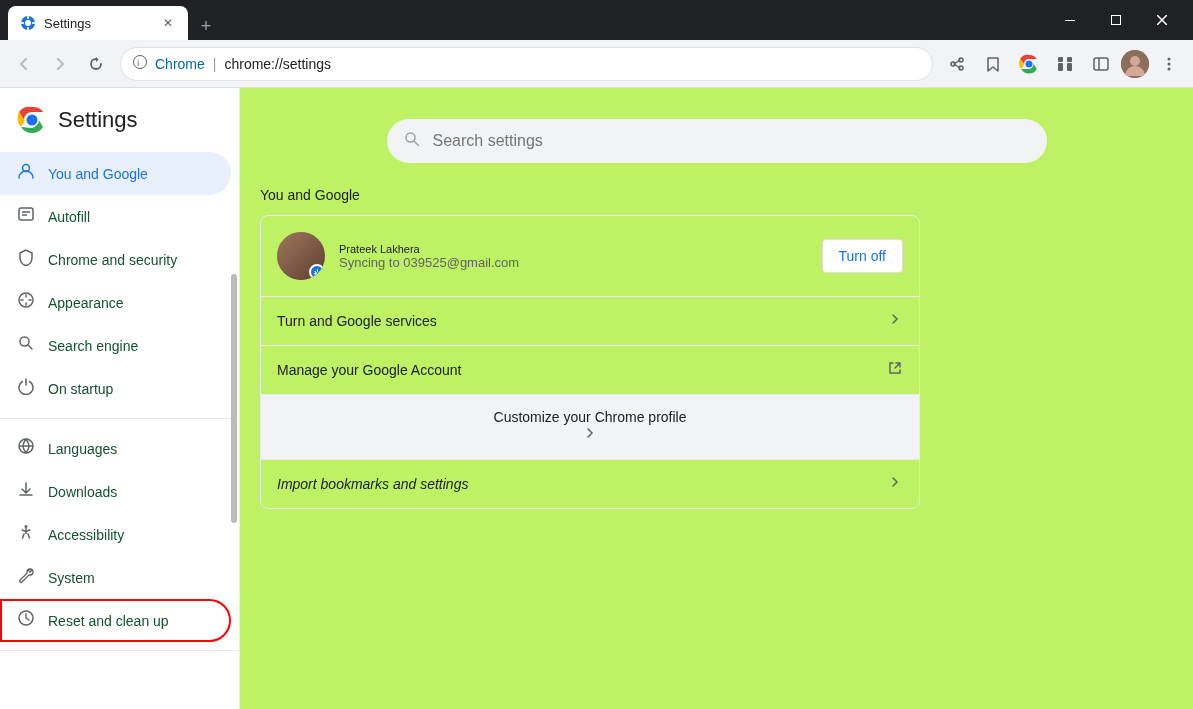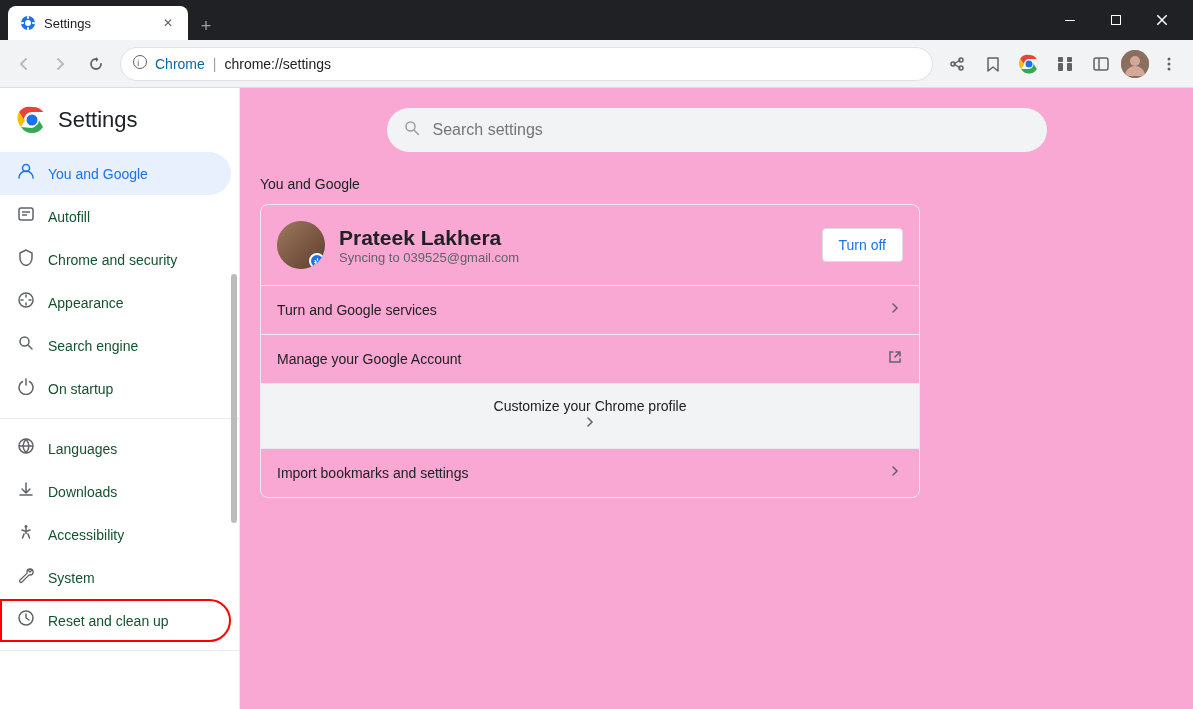"Search settings" .content-area { background: #f9a8d4 -> #bef264; padding: 0 20px -> 11px 20px }
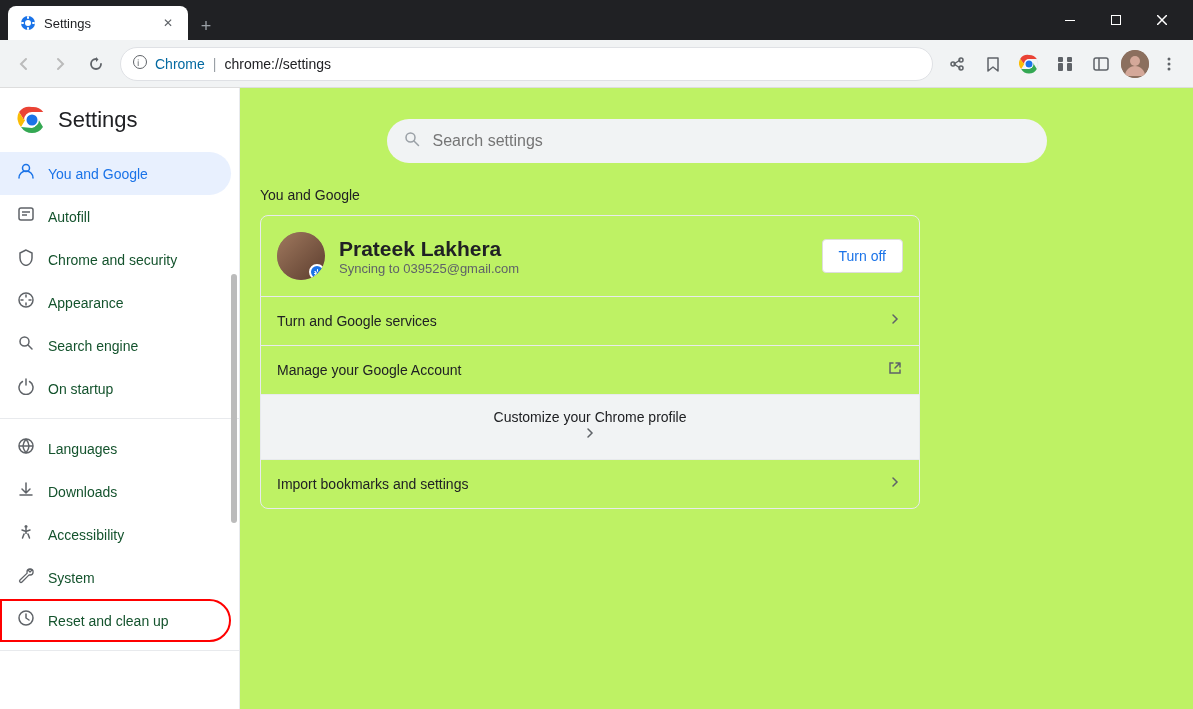"Prateek Lakhera" .profile-name { font-size: 21px -> 11px; font-weight: 700 -> 400 }
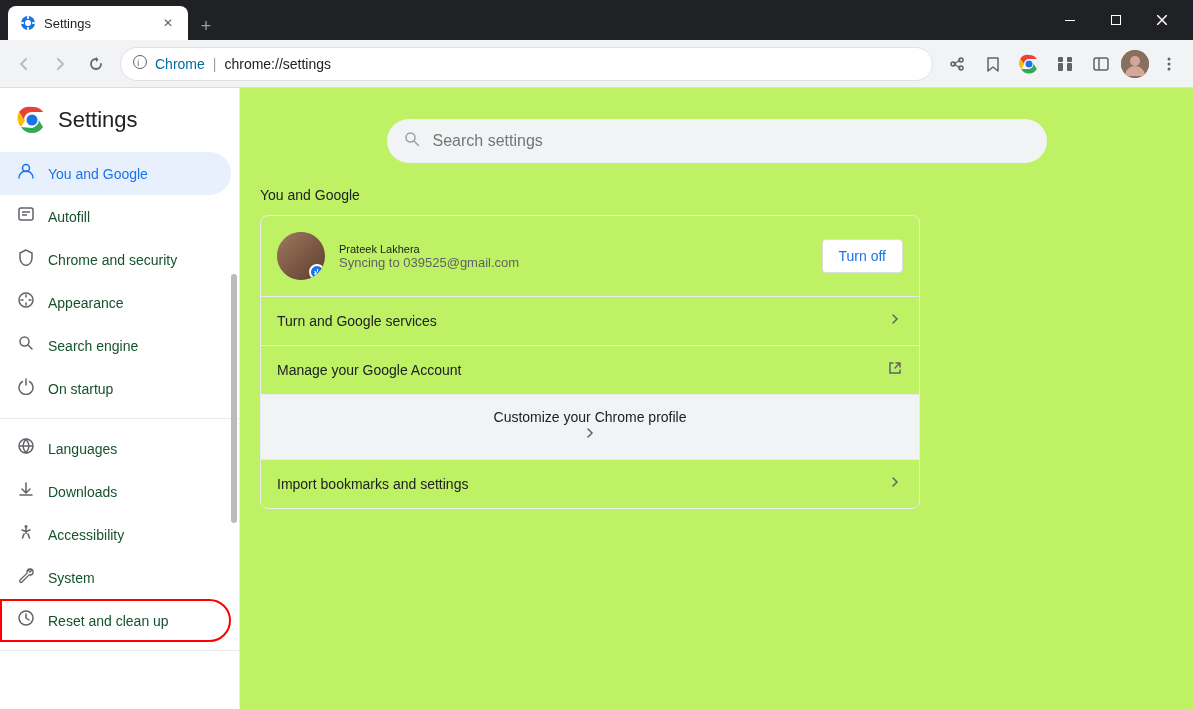"Import bookmarks and settings" .card-row:last-child { font-style: none -> italic }
